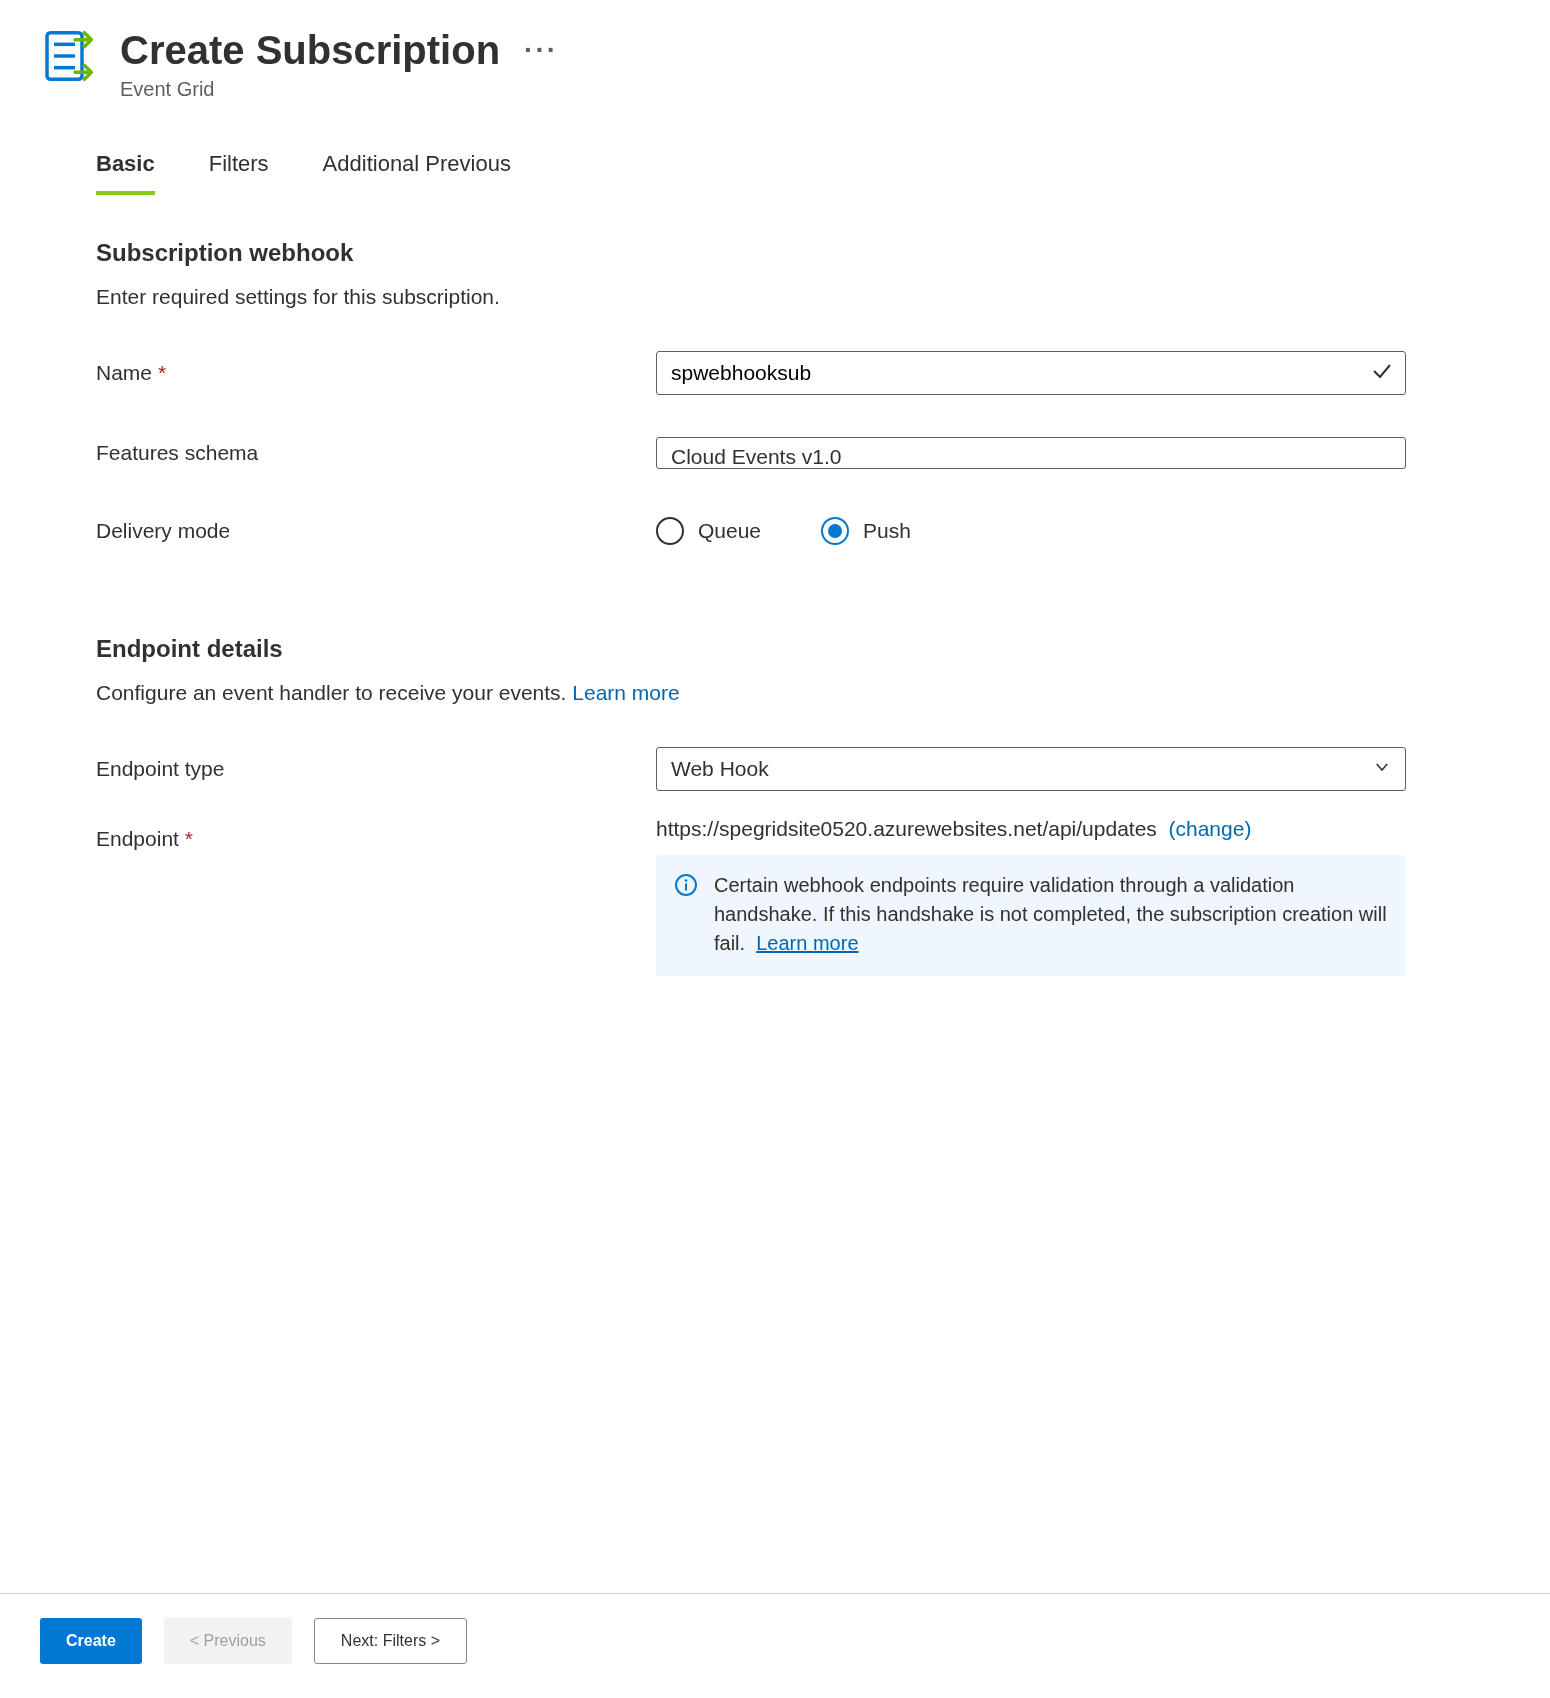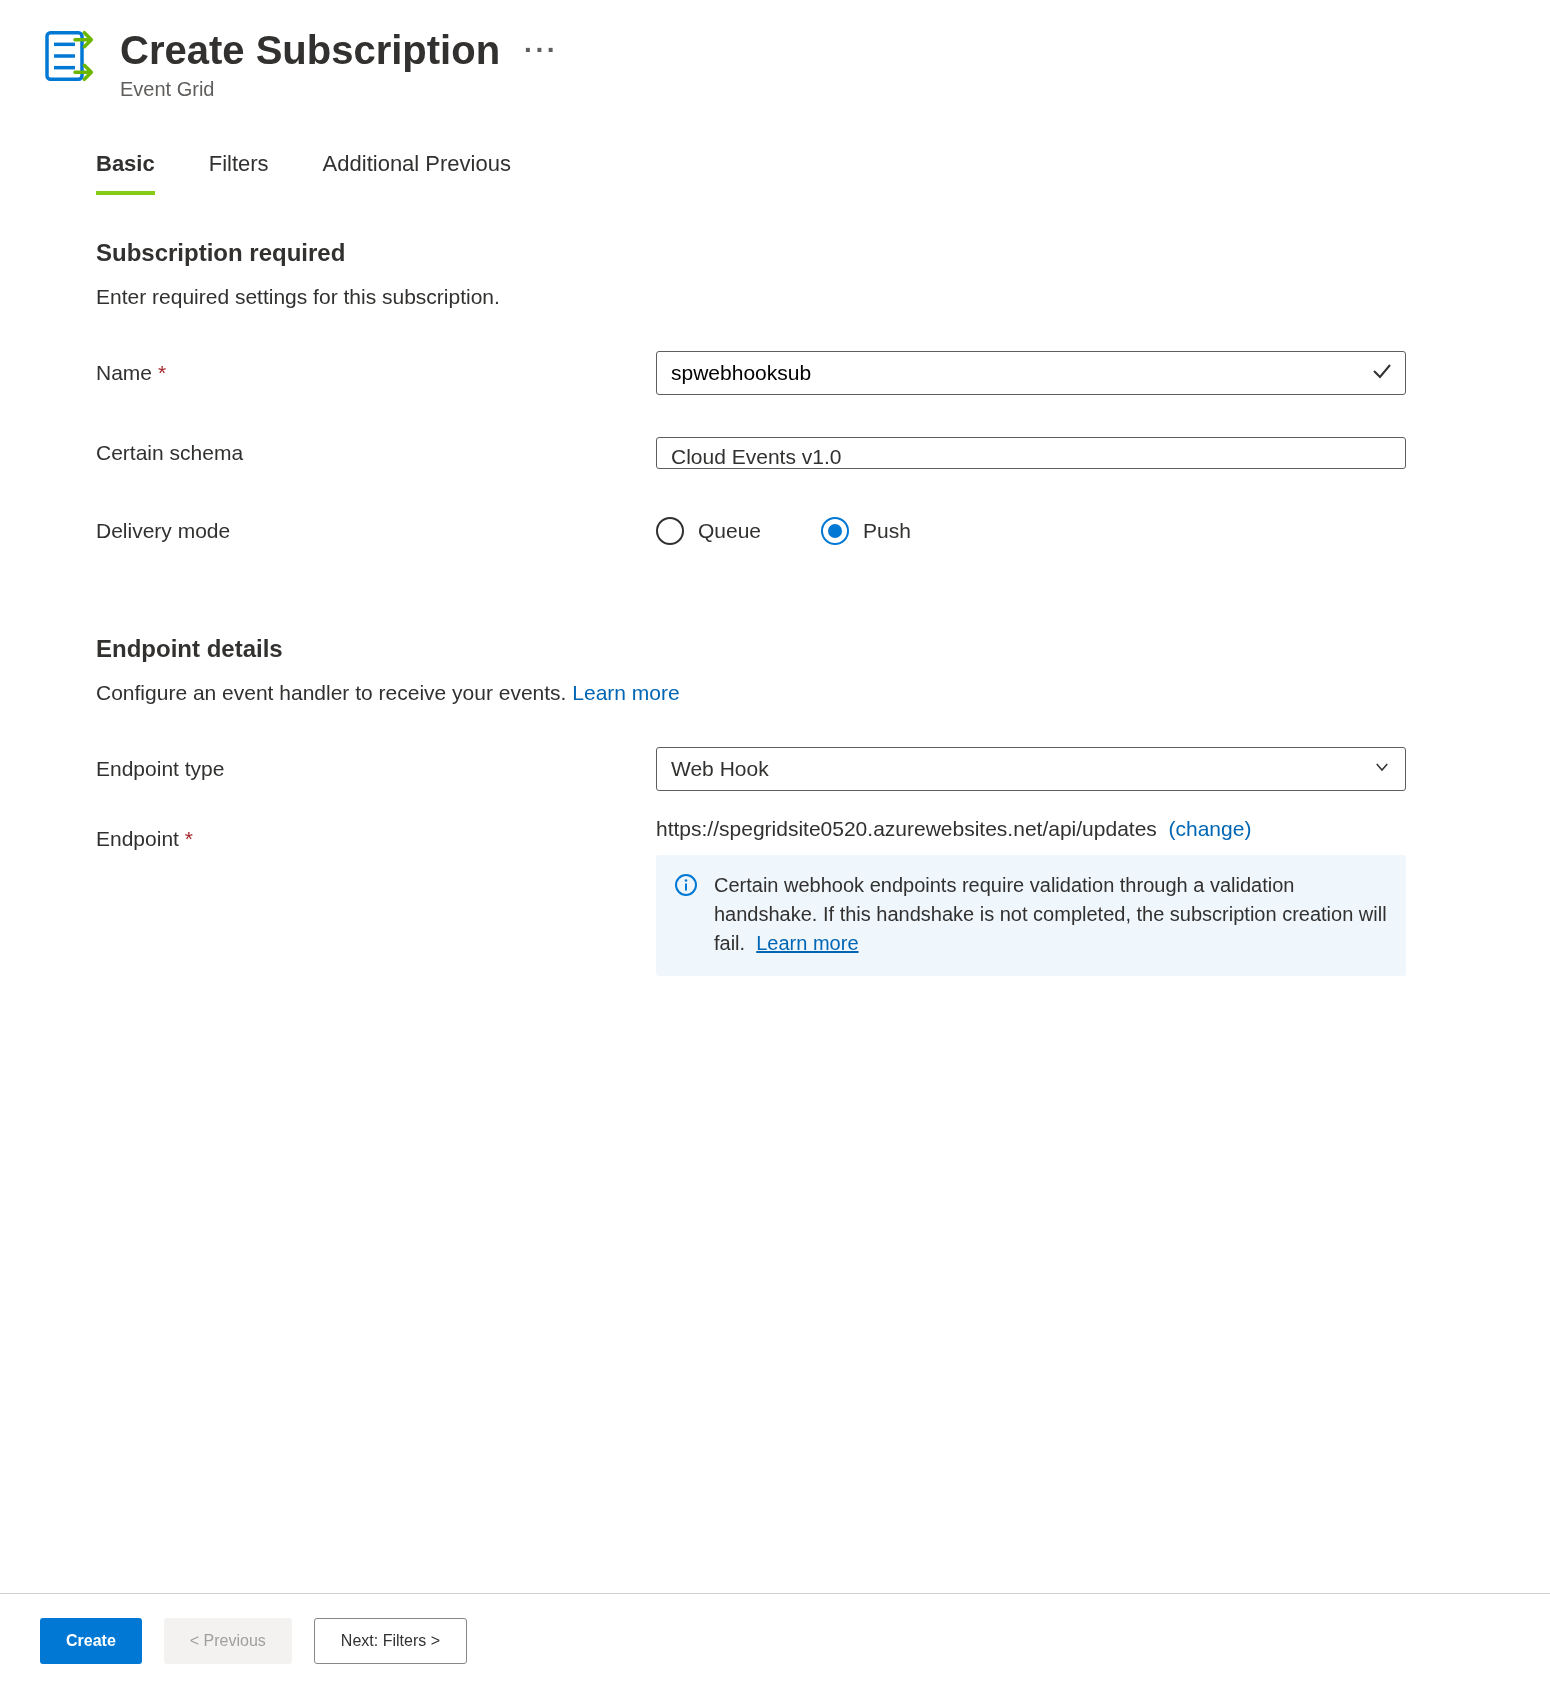"Subscription required" div.section-title { text: required -> webhook }
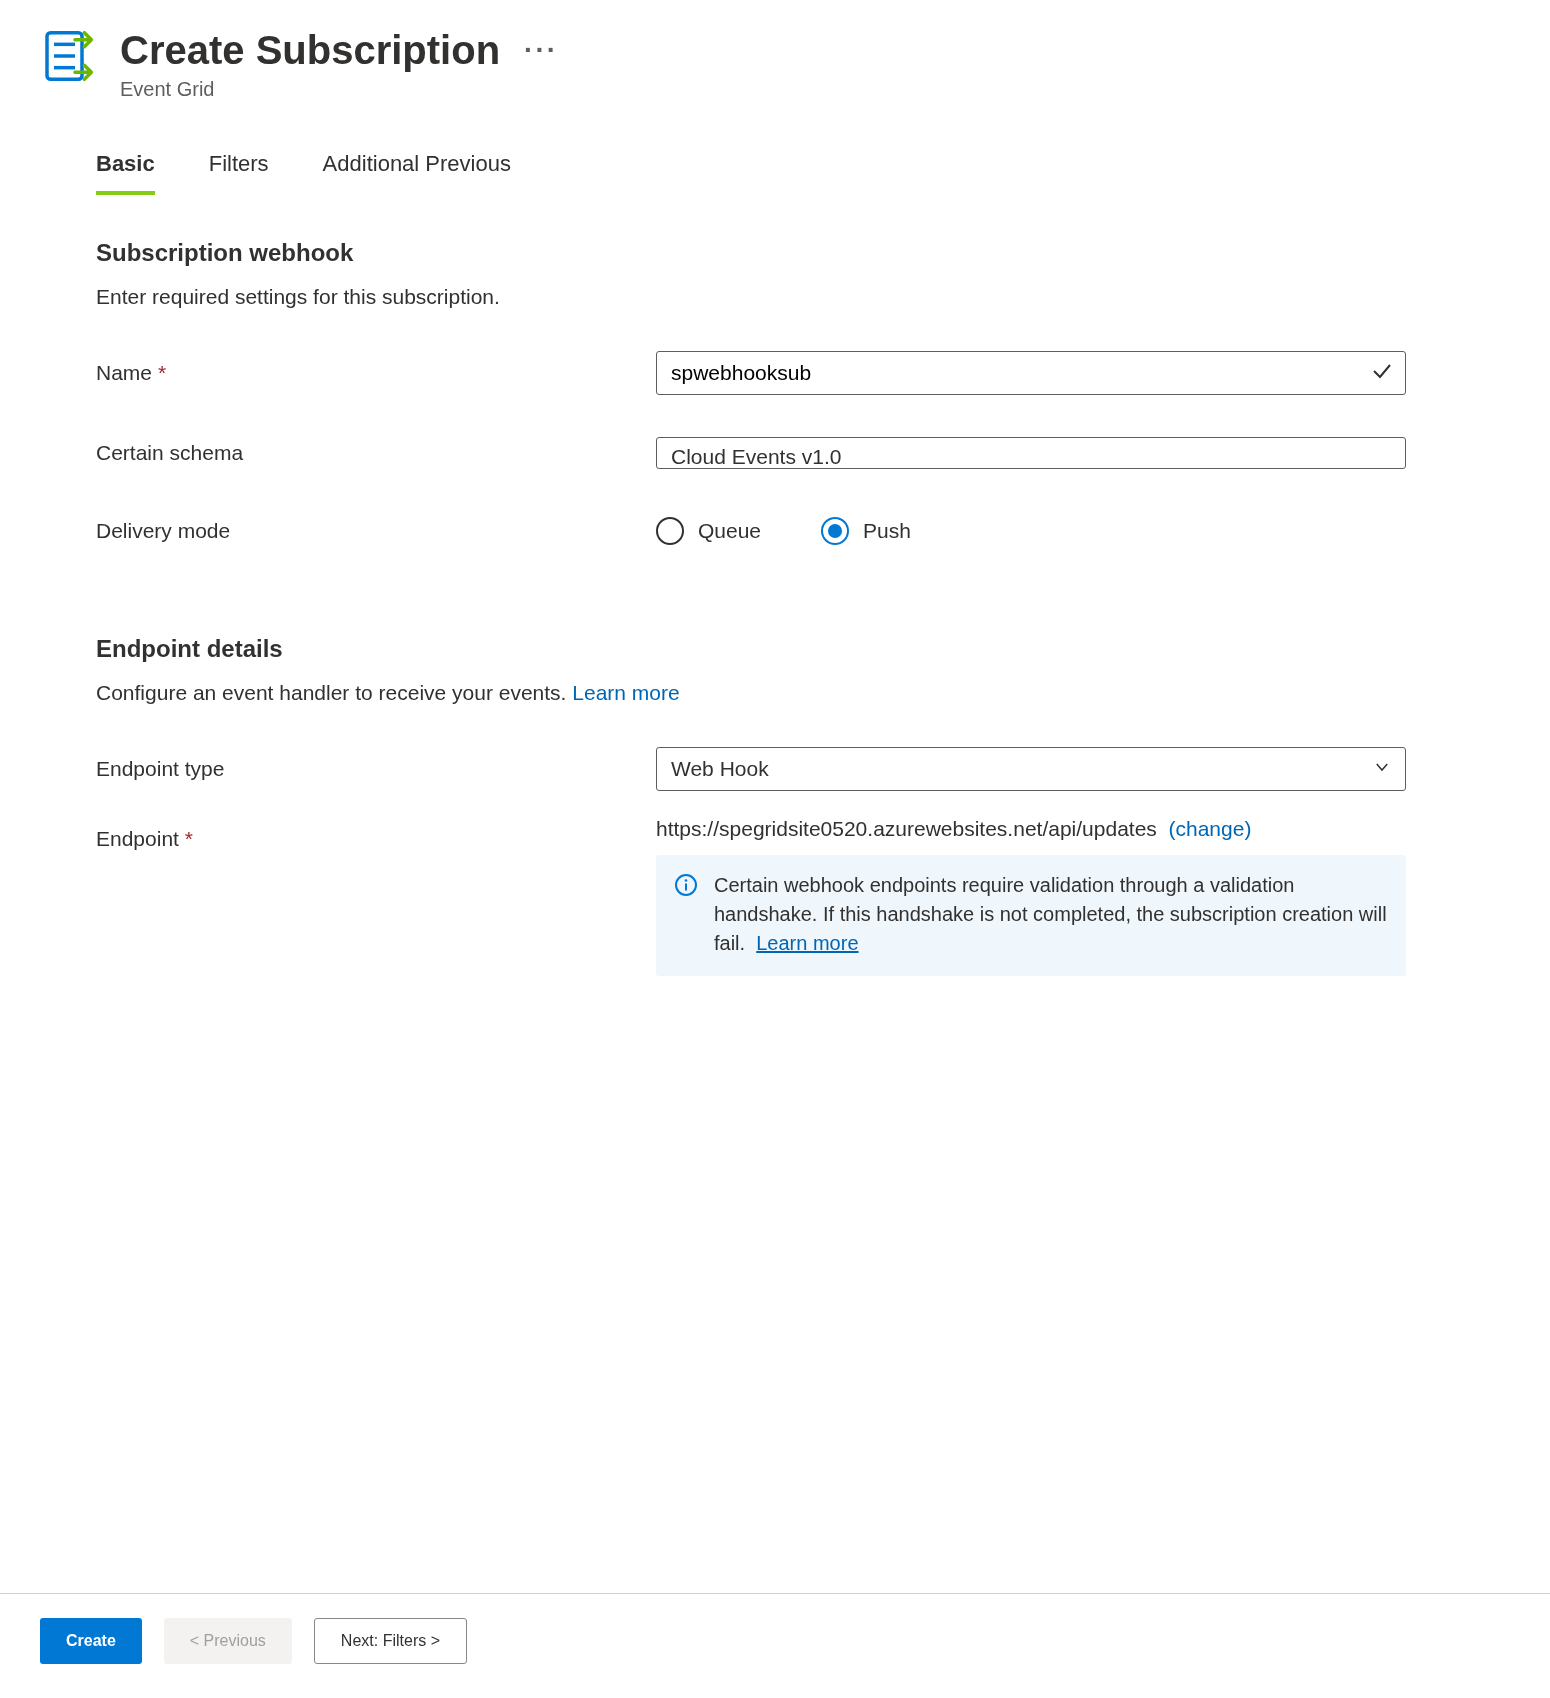"Certain schema" div.form-label { text: Certain -> Features }
